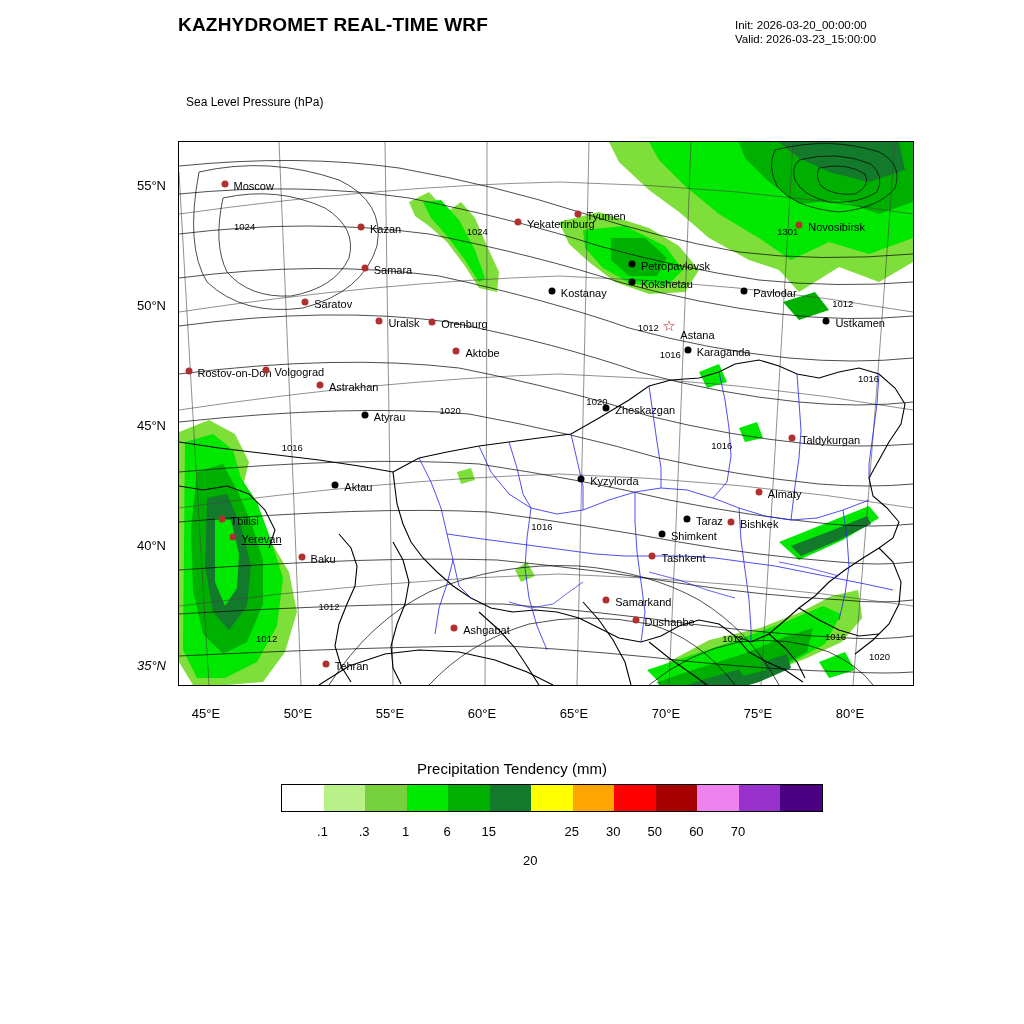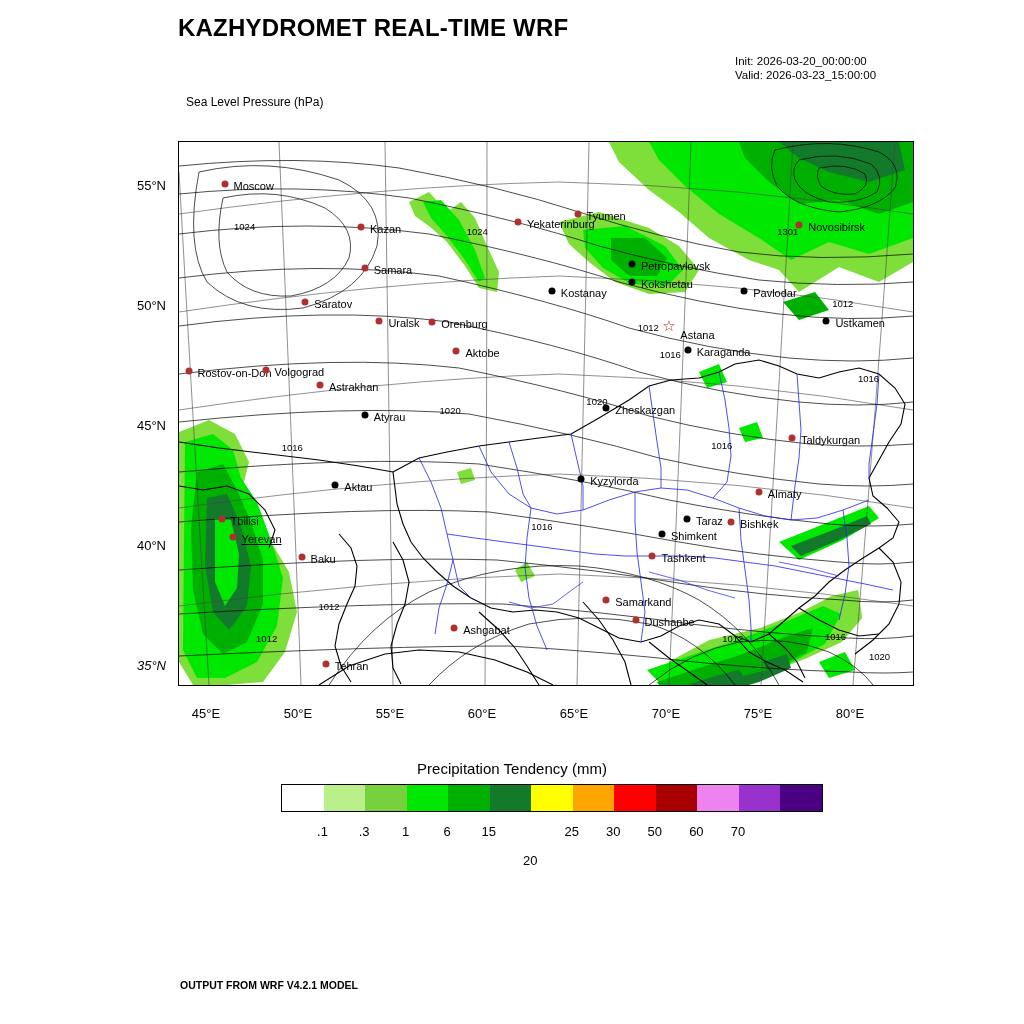"KAZHYDROMET REAL-TIME WRF" #title { font-size: 24px -> 19px }
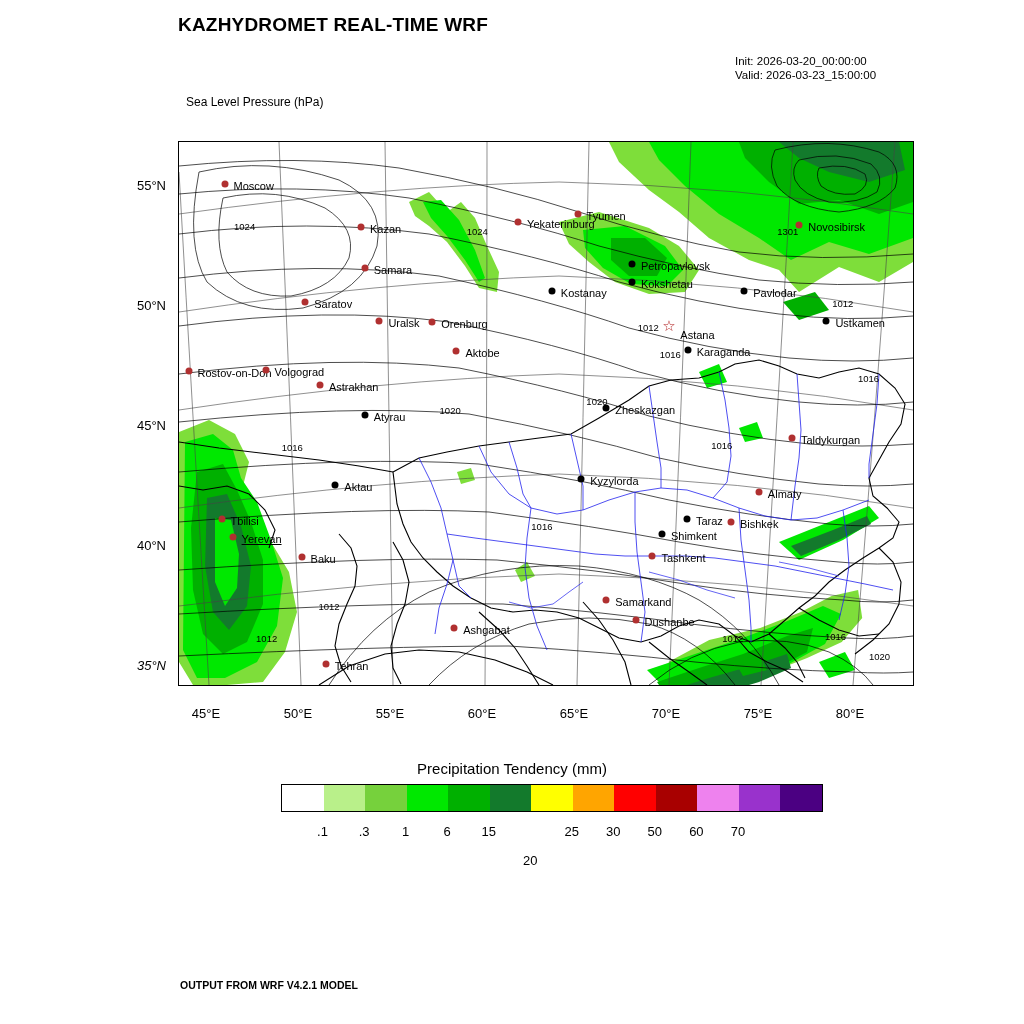"Init: 2026-03-20_00:00:00" #init-block { margin-top: 36px -> none }
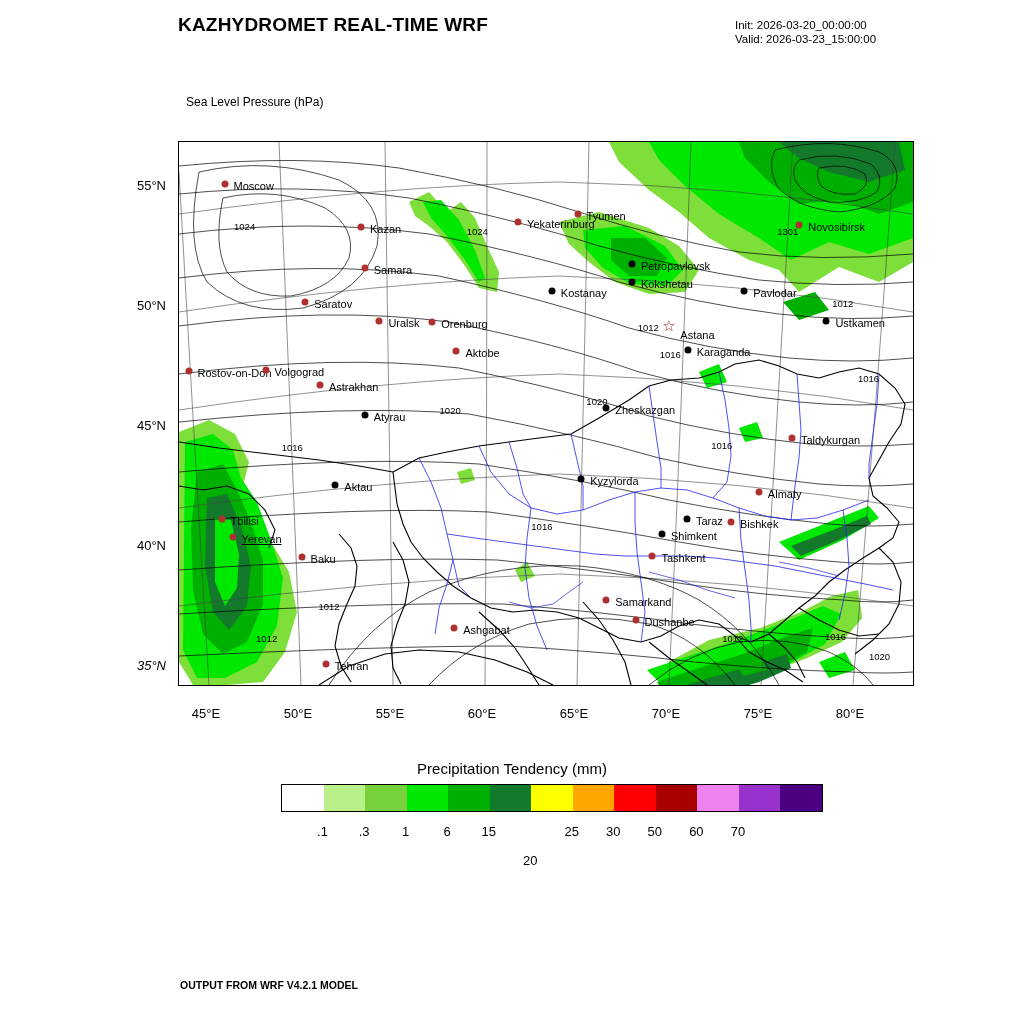"OUTPUT FROM WRF V4.2.1 MODEL" div { html: <div>OUTPUT FROM WRF V4.2.1 MODEL</div> -> none }
